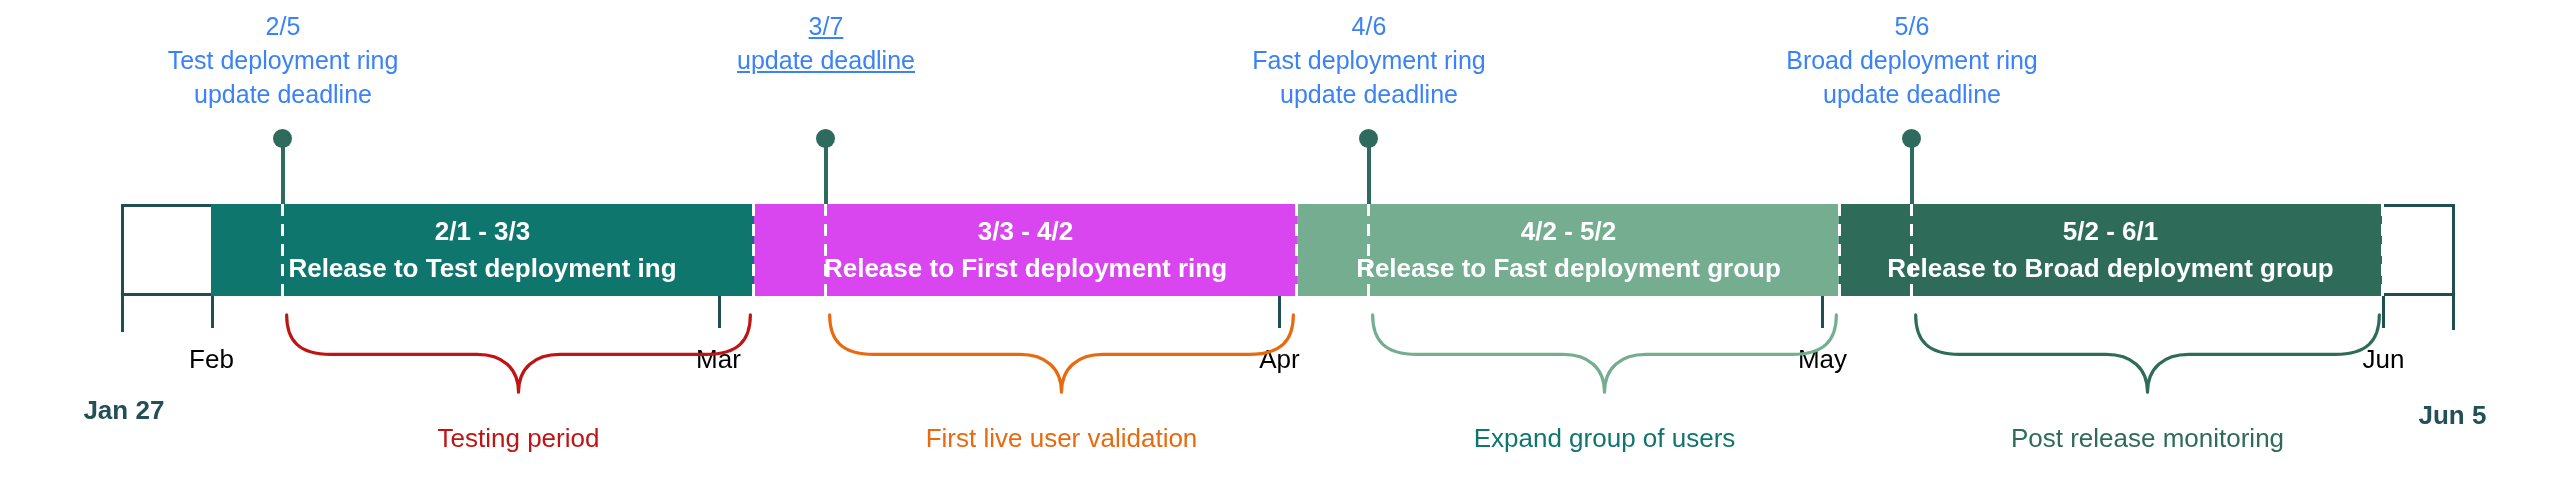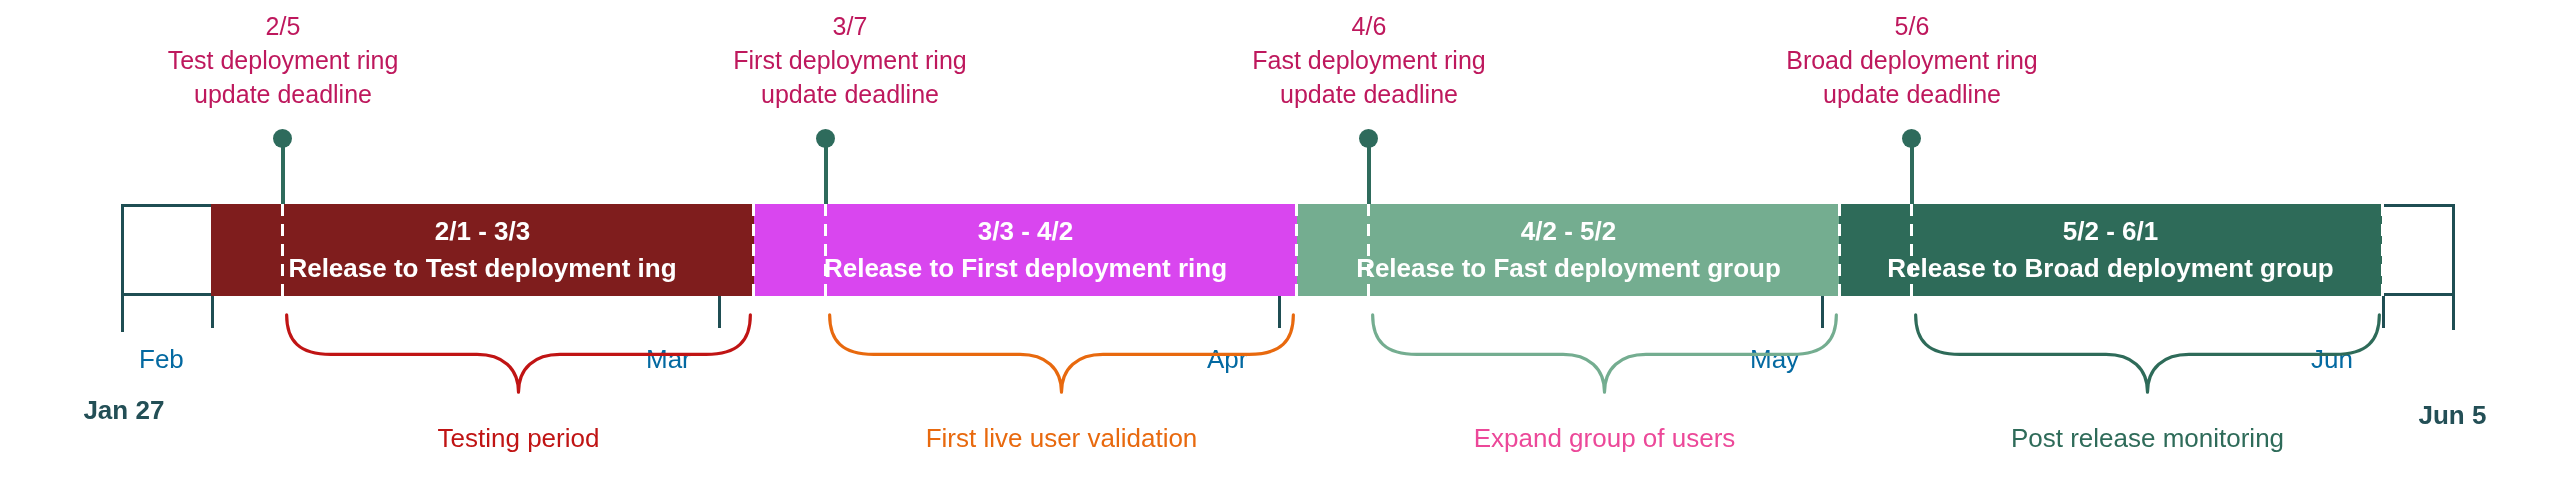"2/5" .ms-text { color: #be185d -> #3b82f6 }
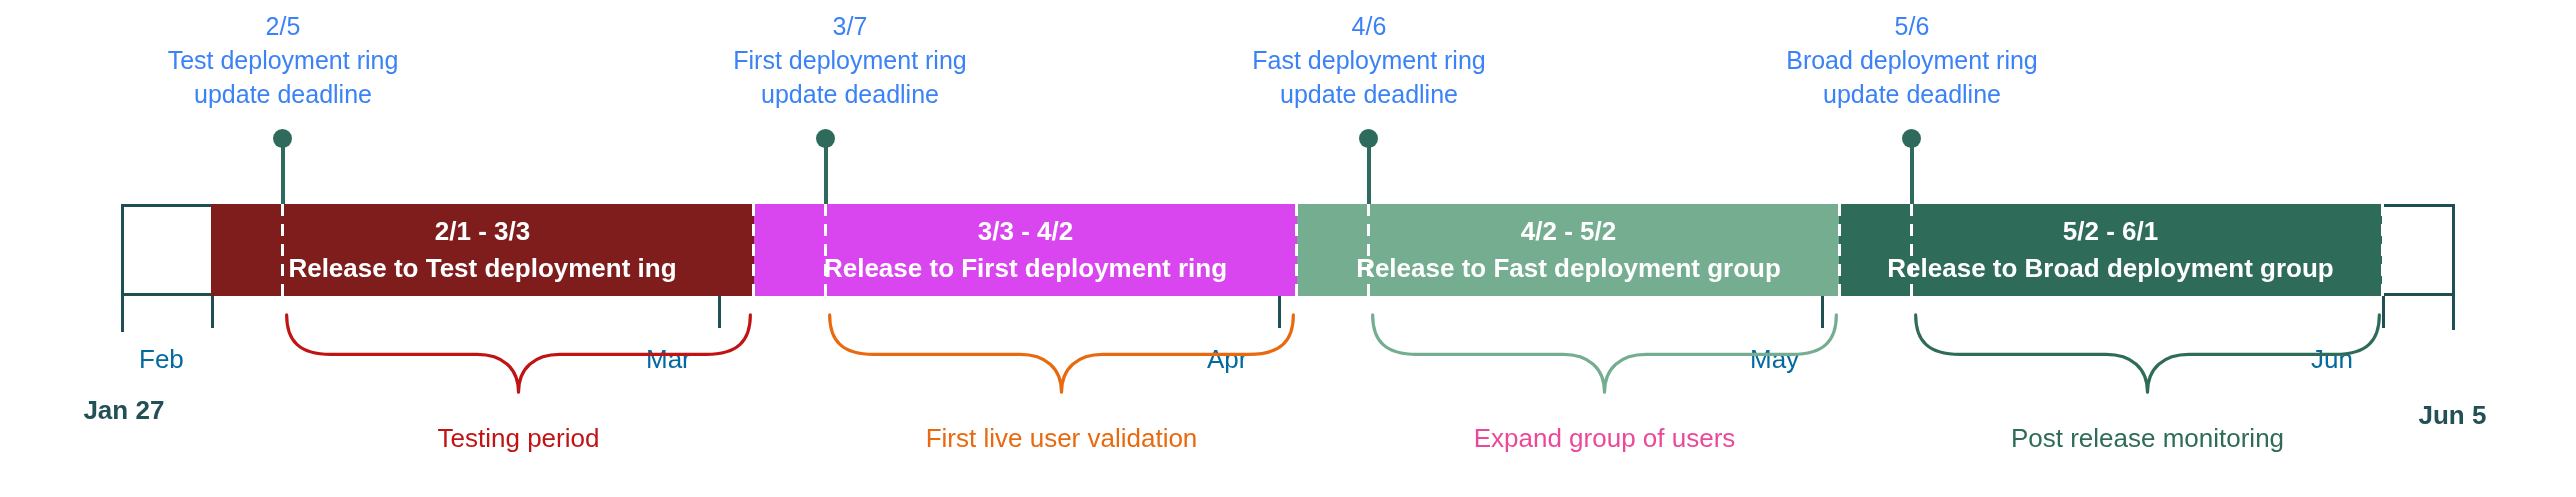"3/7" div.ms-text { left: 642px -> 618px; text-decoration: none -> underline }
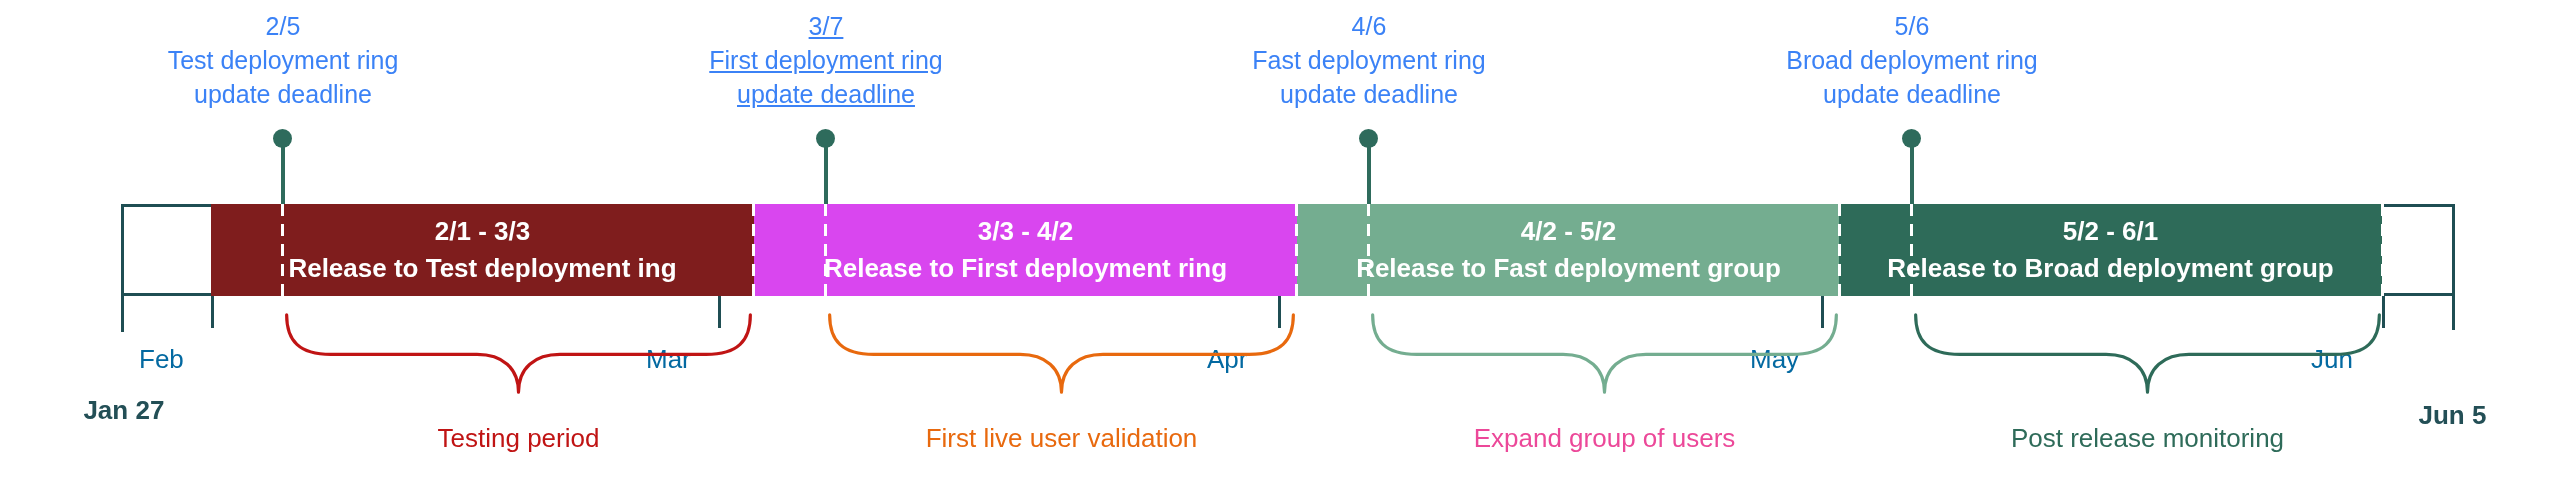"First deployment ring" div { html: <div>First deployment ring</div> -> none }
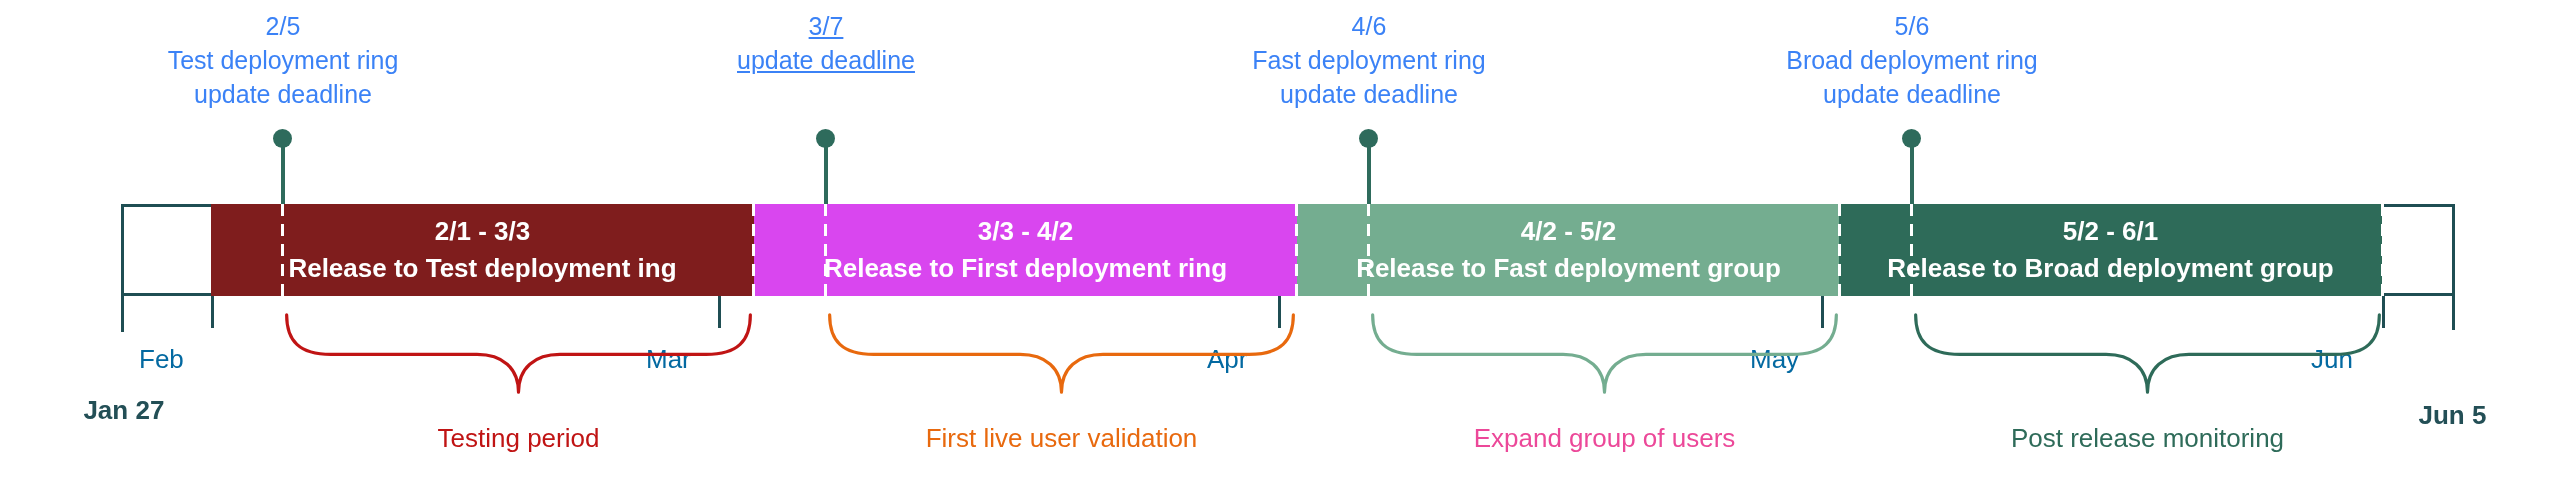"2/1 - 3/3" div.segment { background: #7f1d1d -> #0f766e }
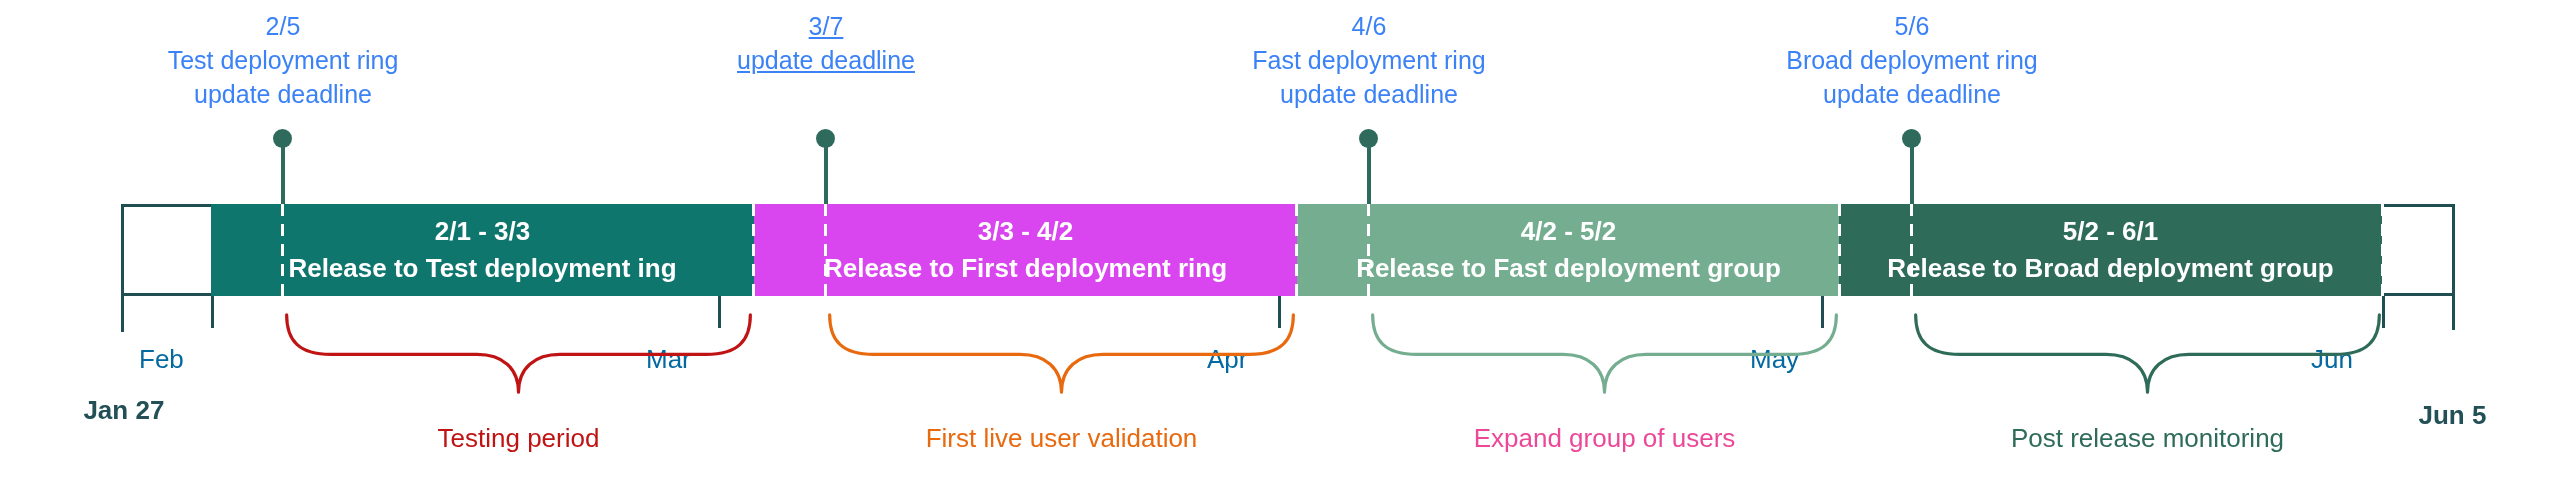"Feb" .month-label { color: #0369a1 -> #000000; text-align: left -> center }
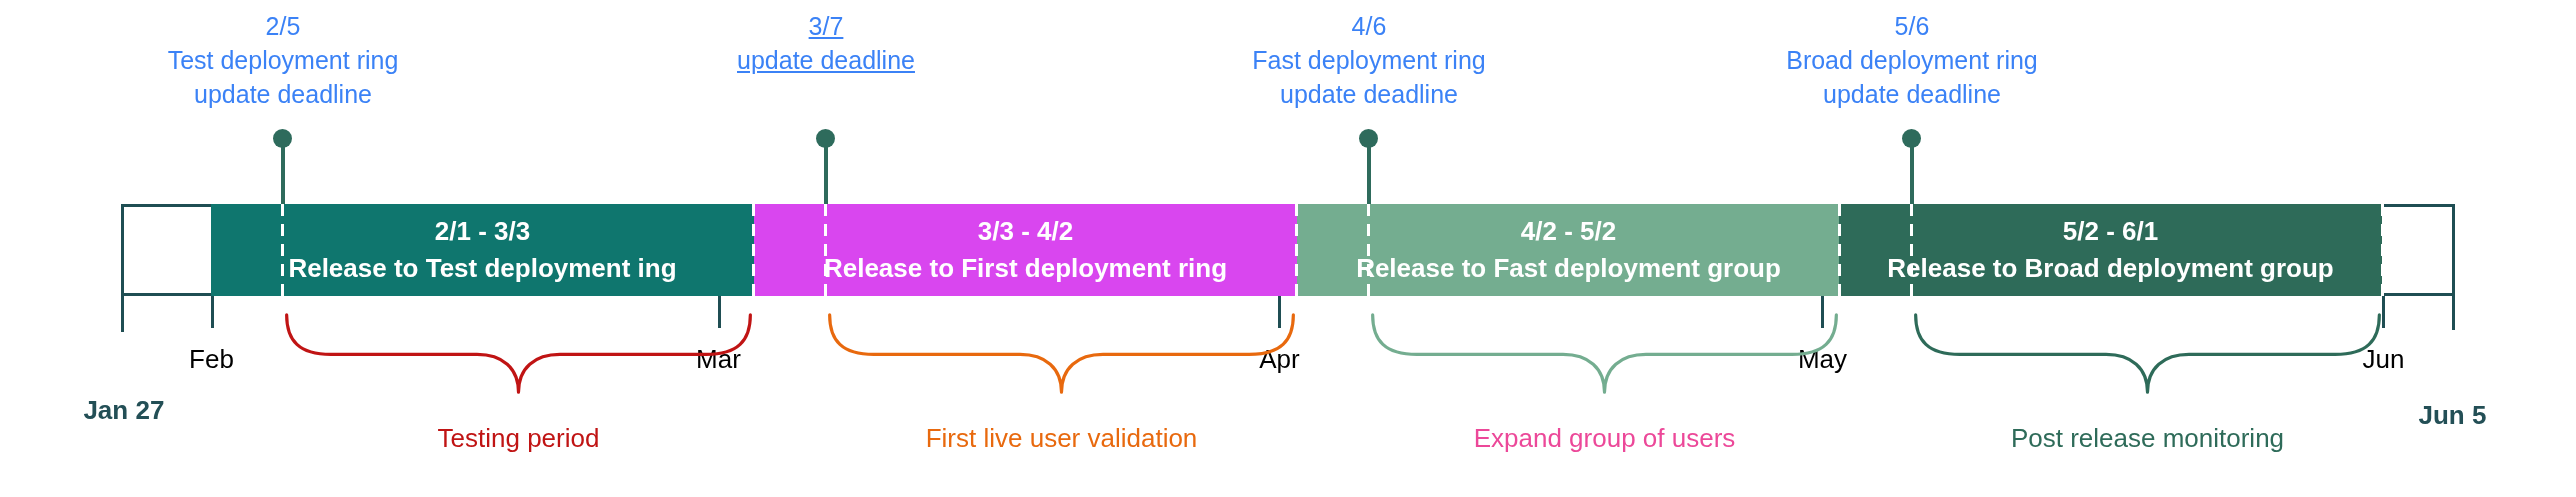"Expand group of users" div.phase-label { color: #ec4899 -> #0f766e }
